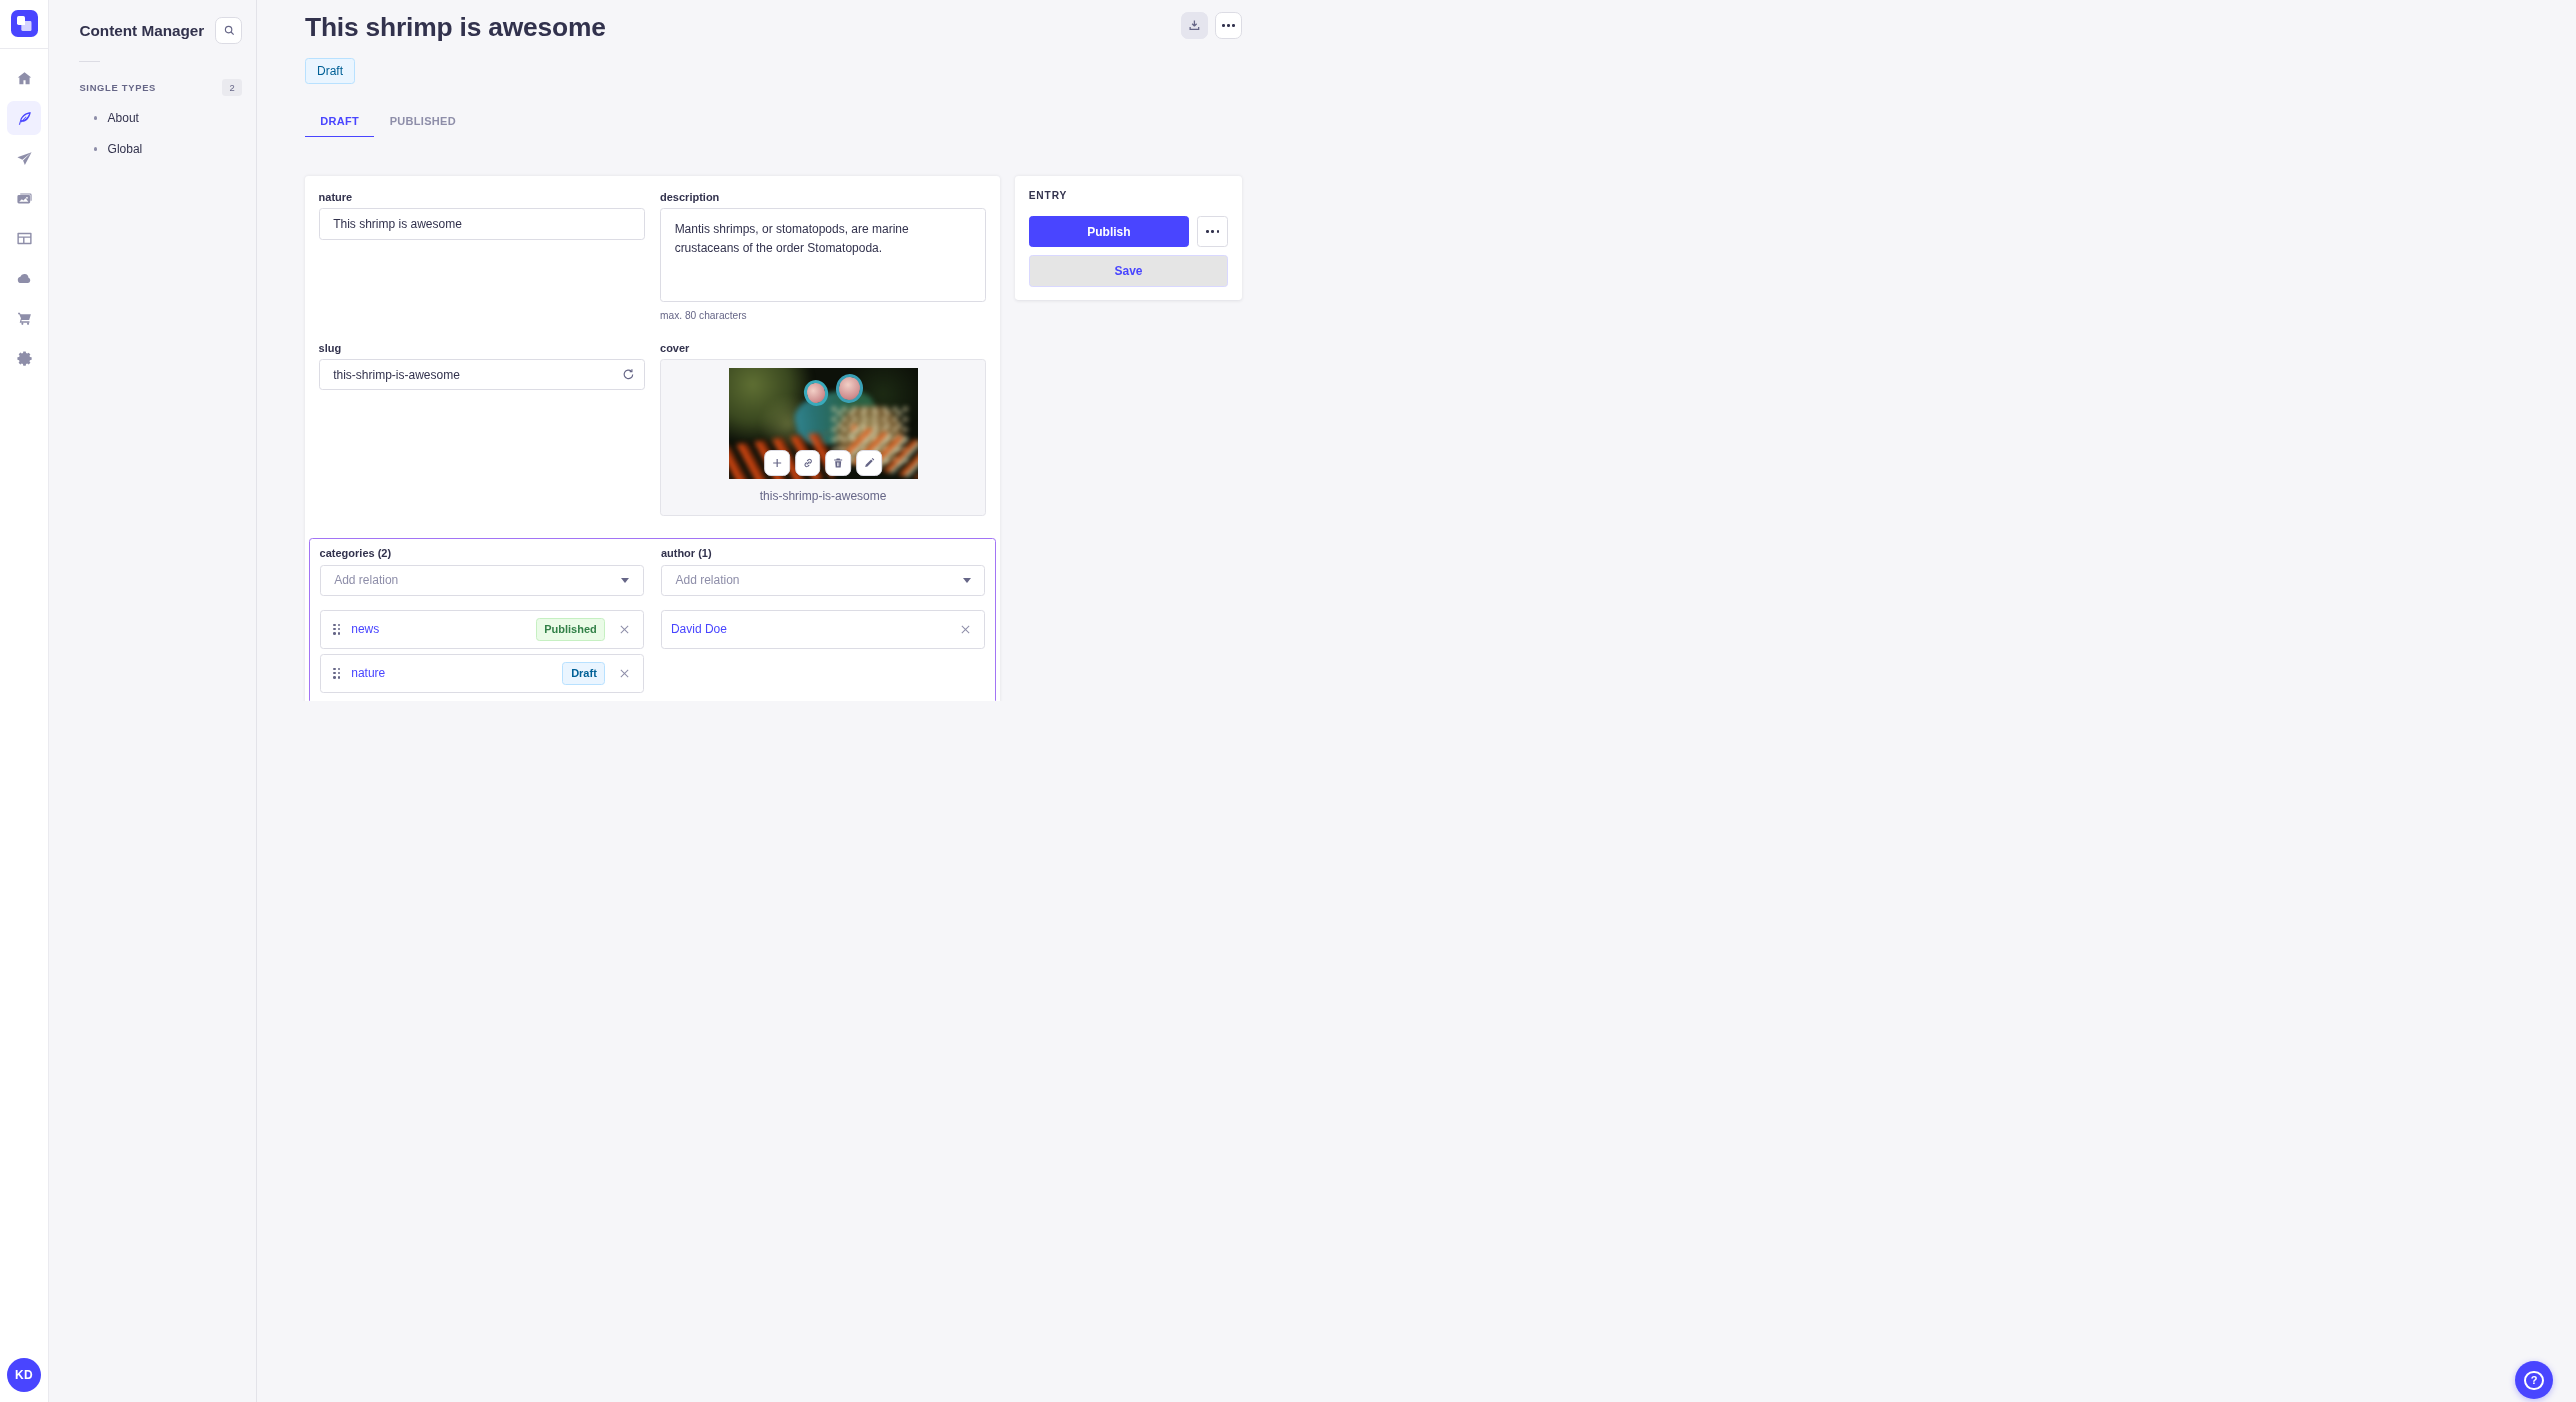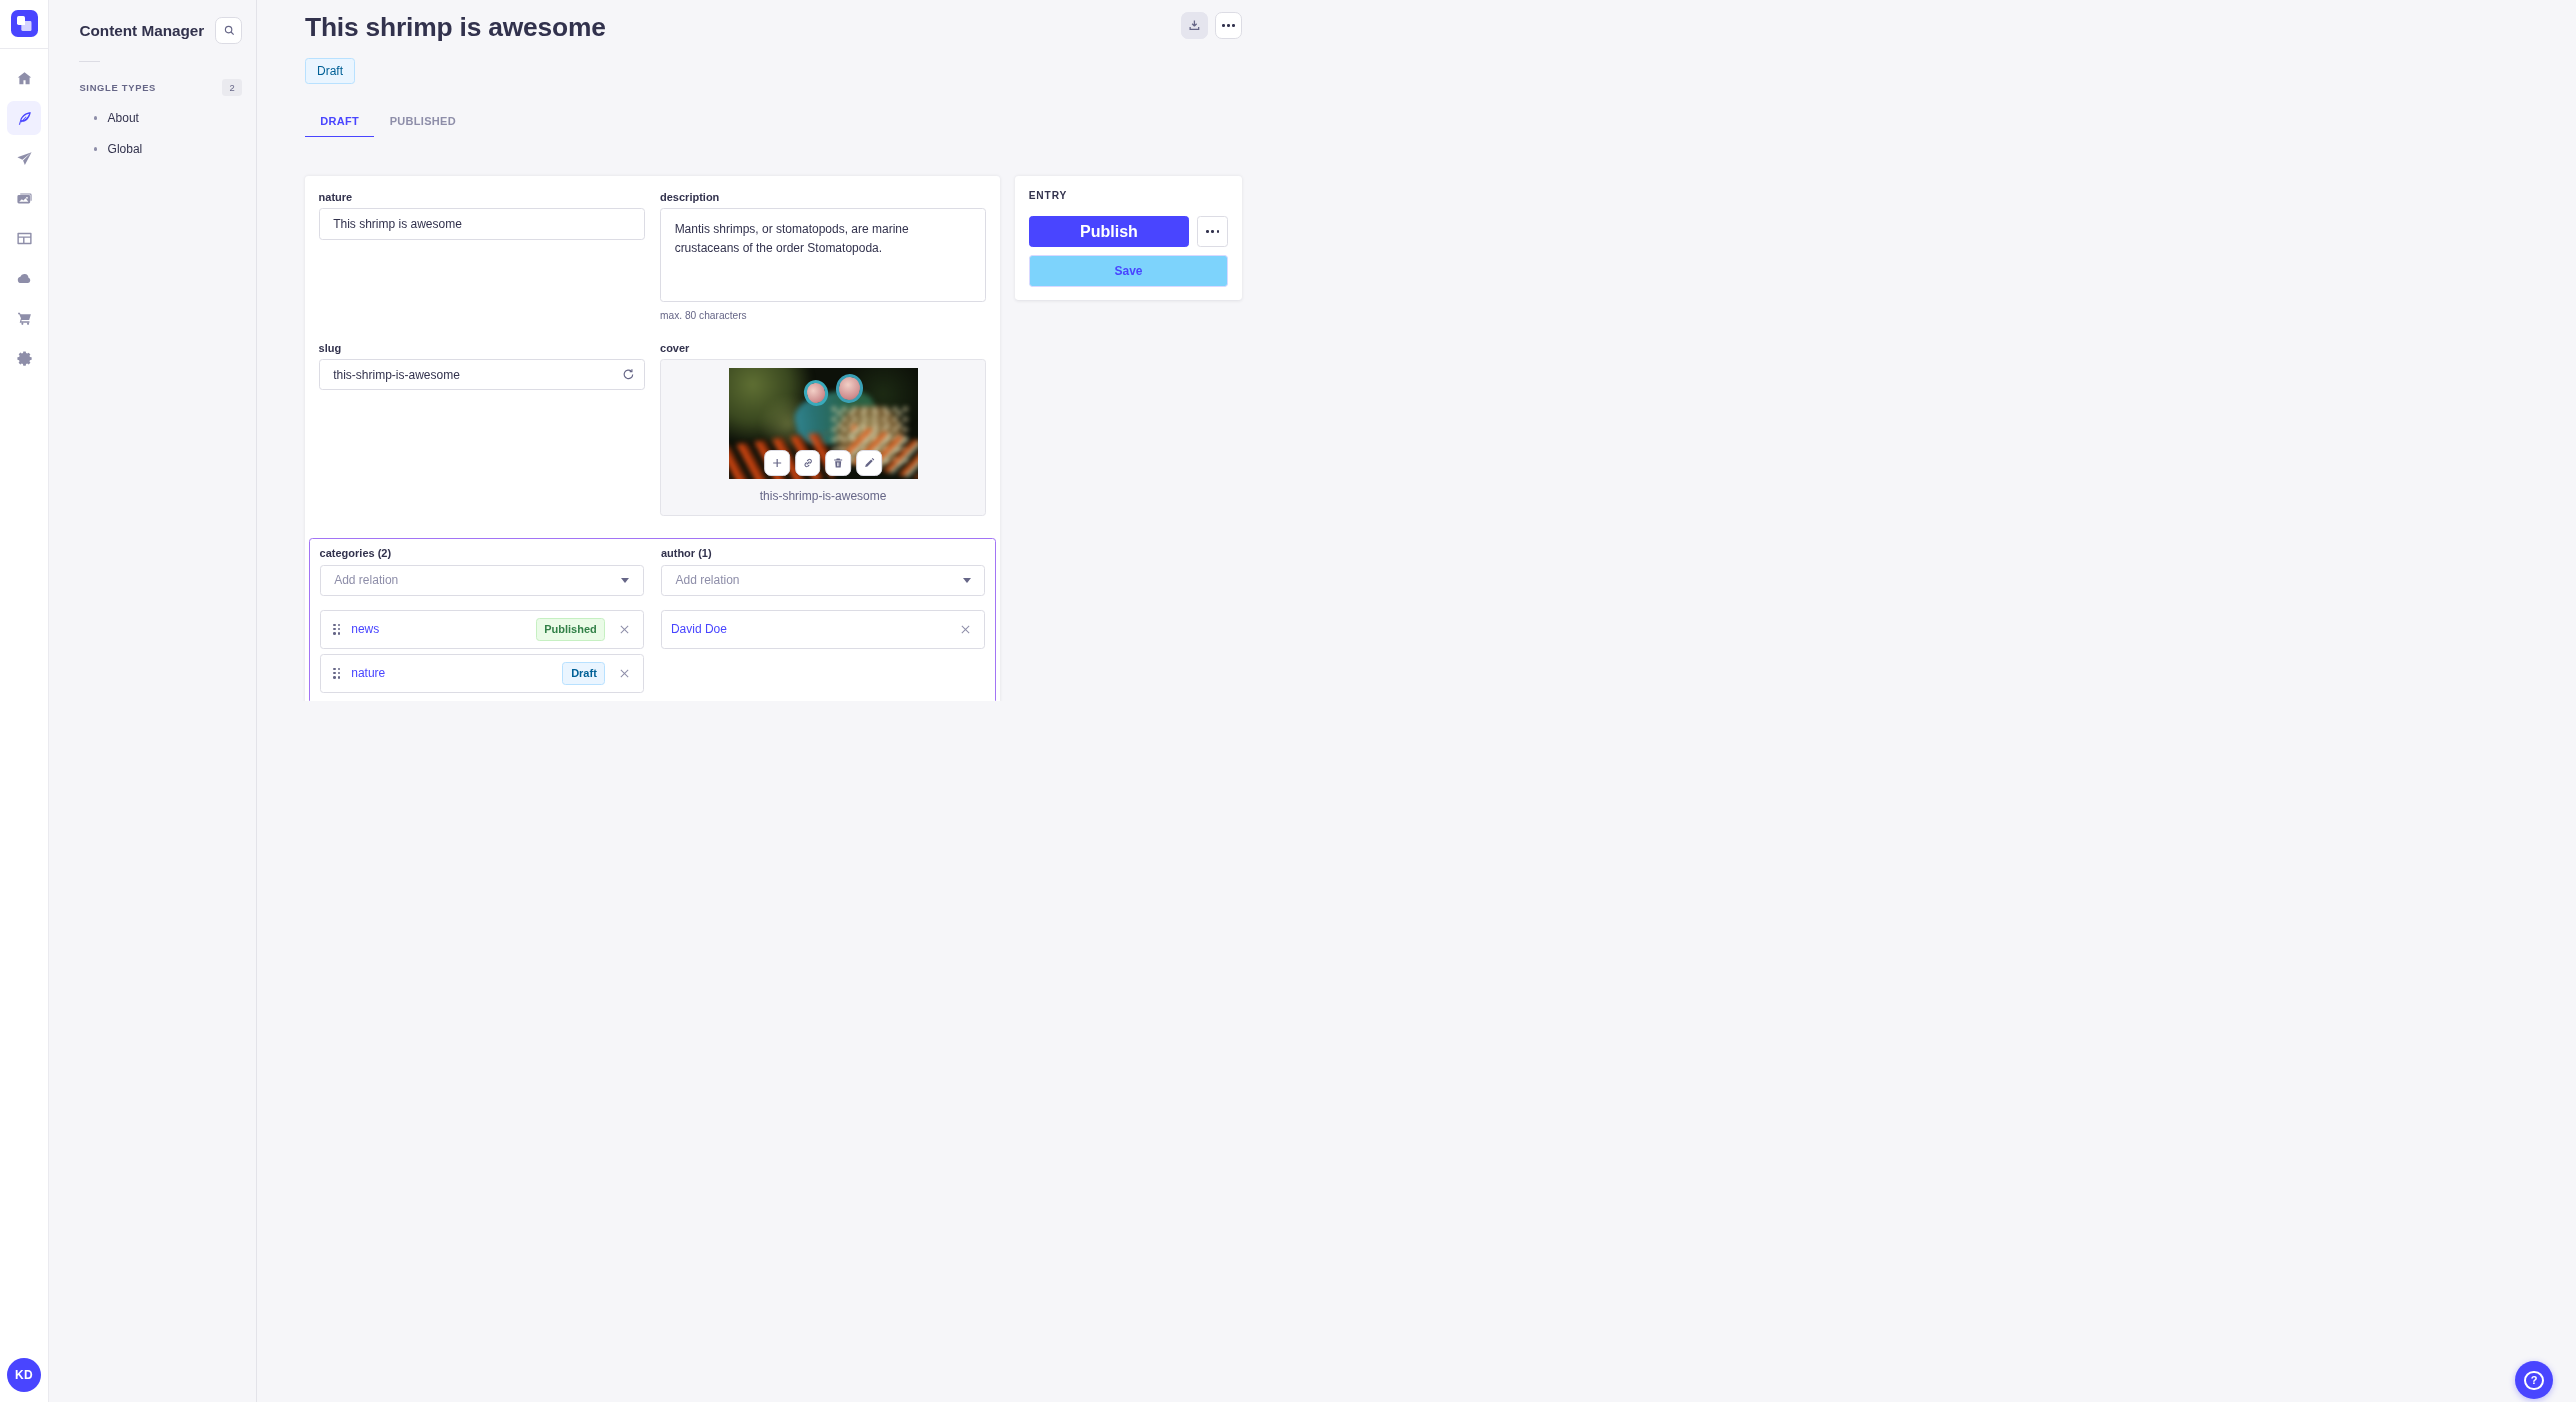"Publish" .btn-publish { font-size: 16px -> 12px }
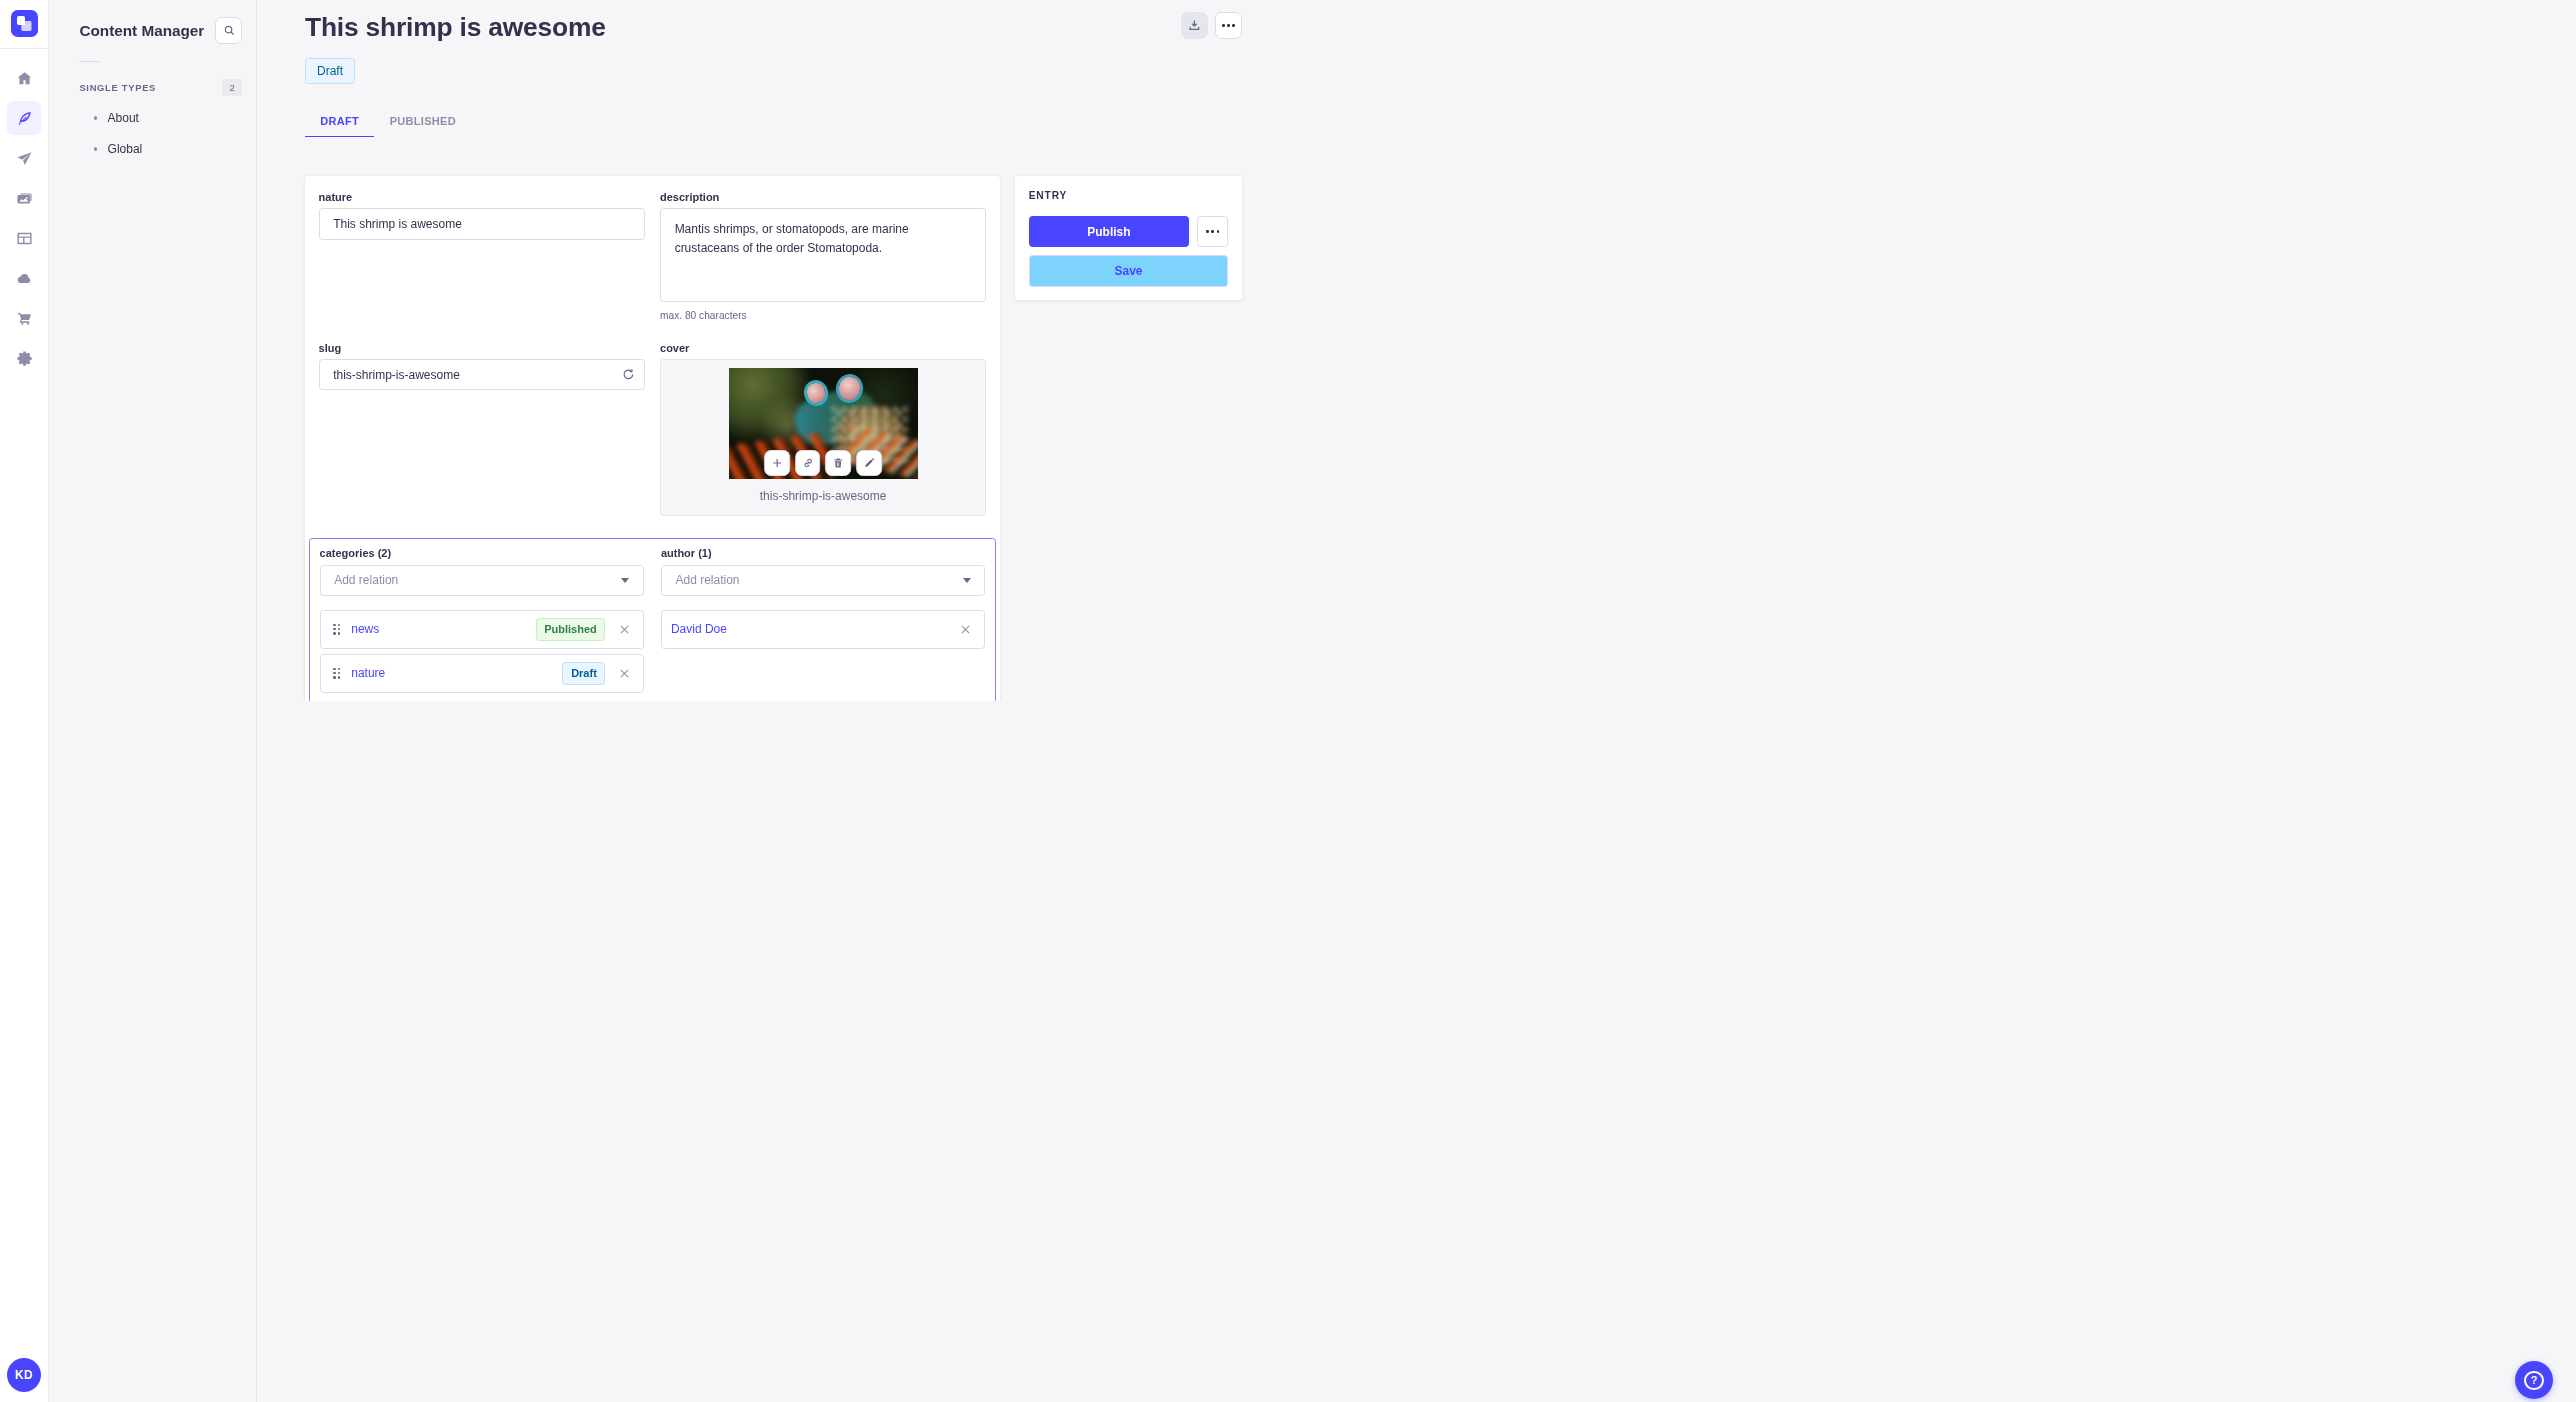"Save" .btn-save { background: #7dd3fc -> #e5e5e5 }
